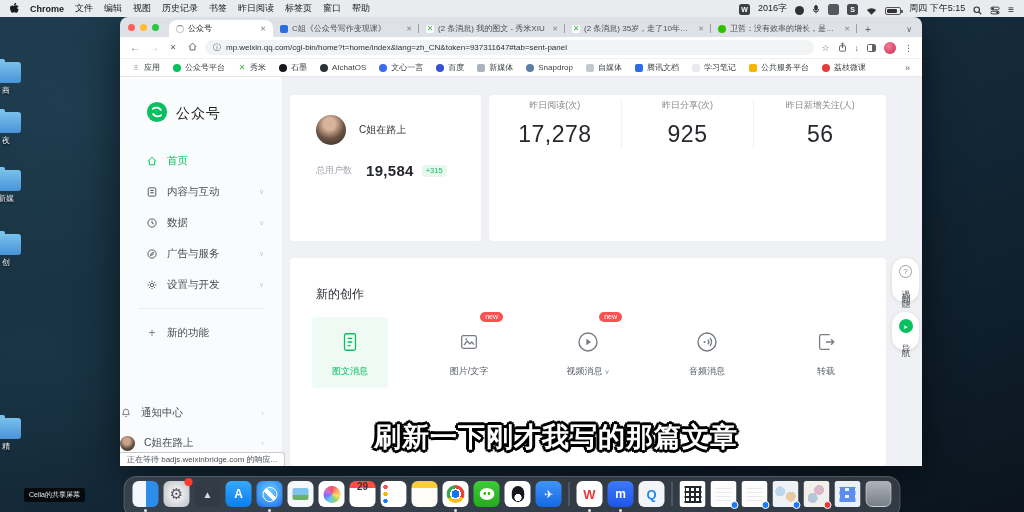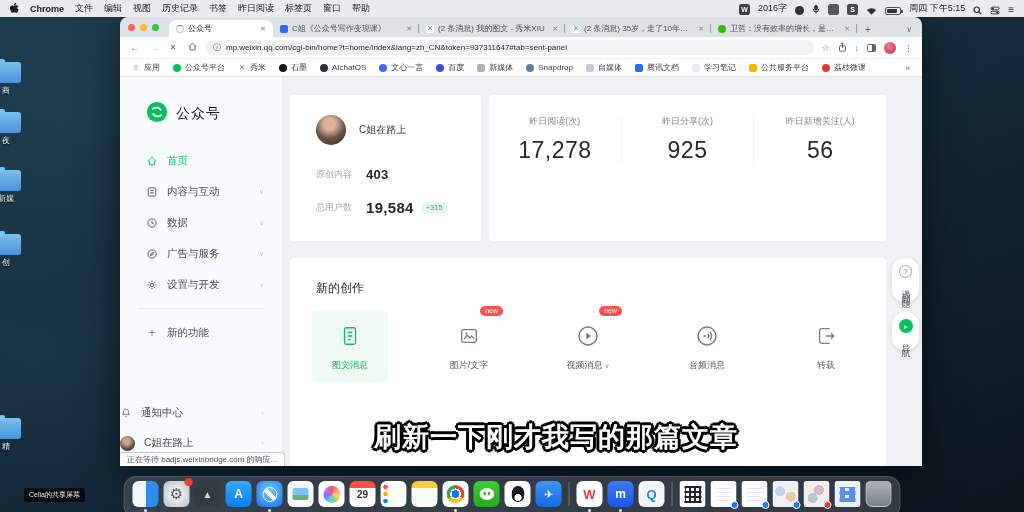"昨日阅读(次)" .stats-row { padding-top: 20px -> 4px }
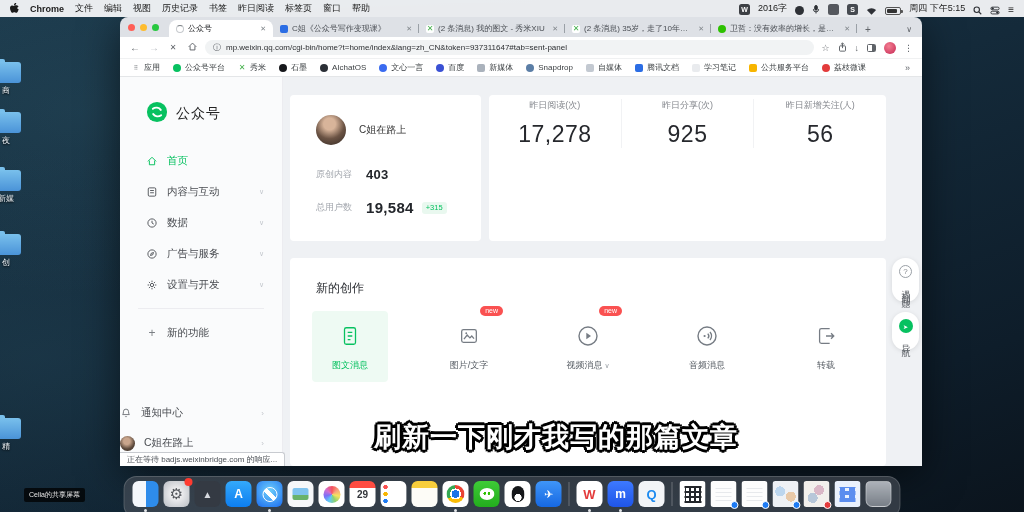"原创内容" div.pc-row { html: <div> <span>原创内容</span> <span>403</span> </div> -> none }
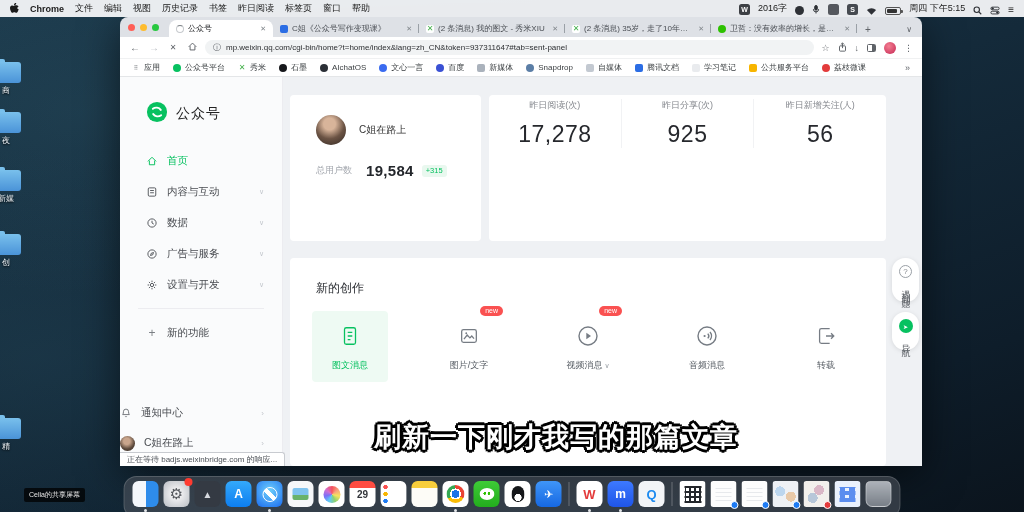"新的创作" .cc-title { padding: 22px 0 0 26px -> 28px 0 0 26px }
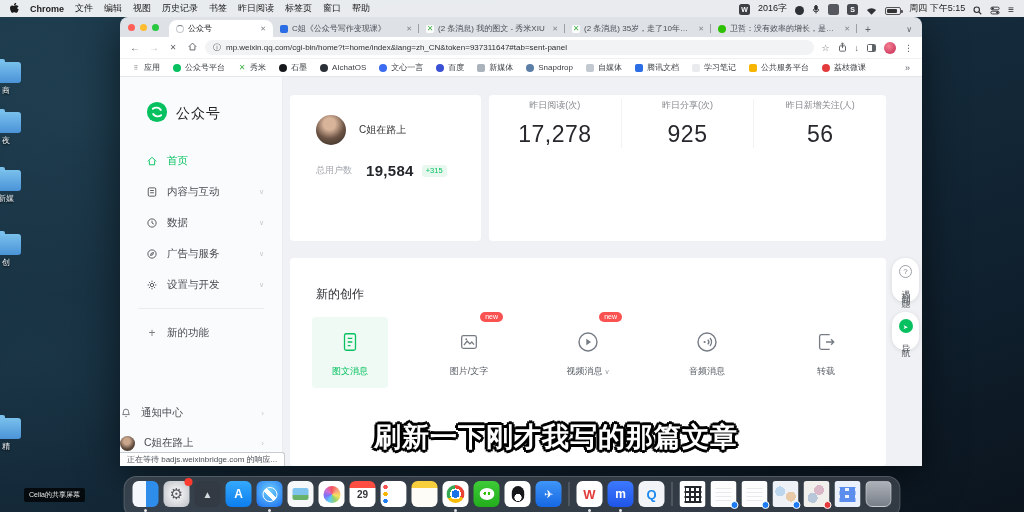"29" .dk-calendar { align-items: center -> flex-start }
